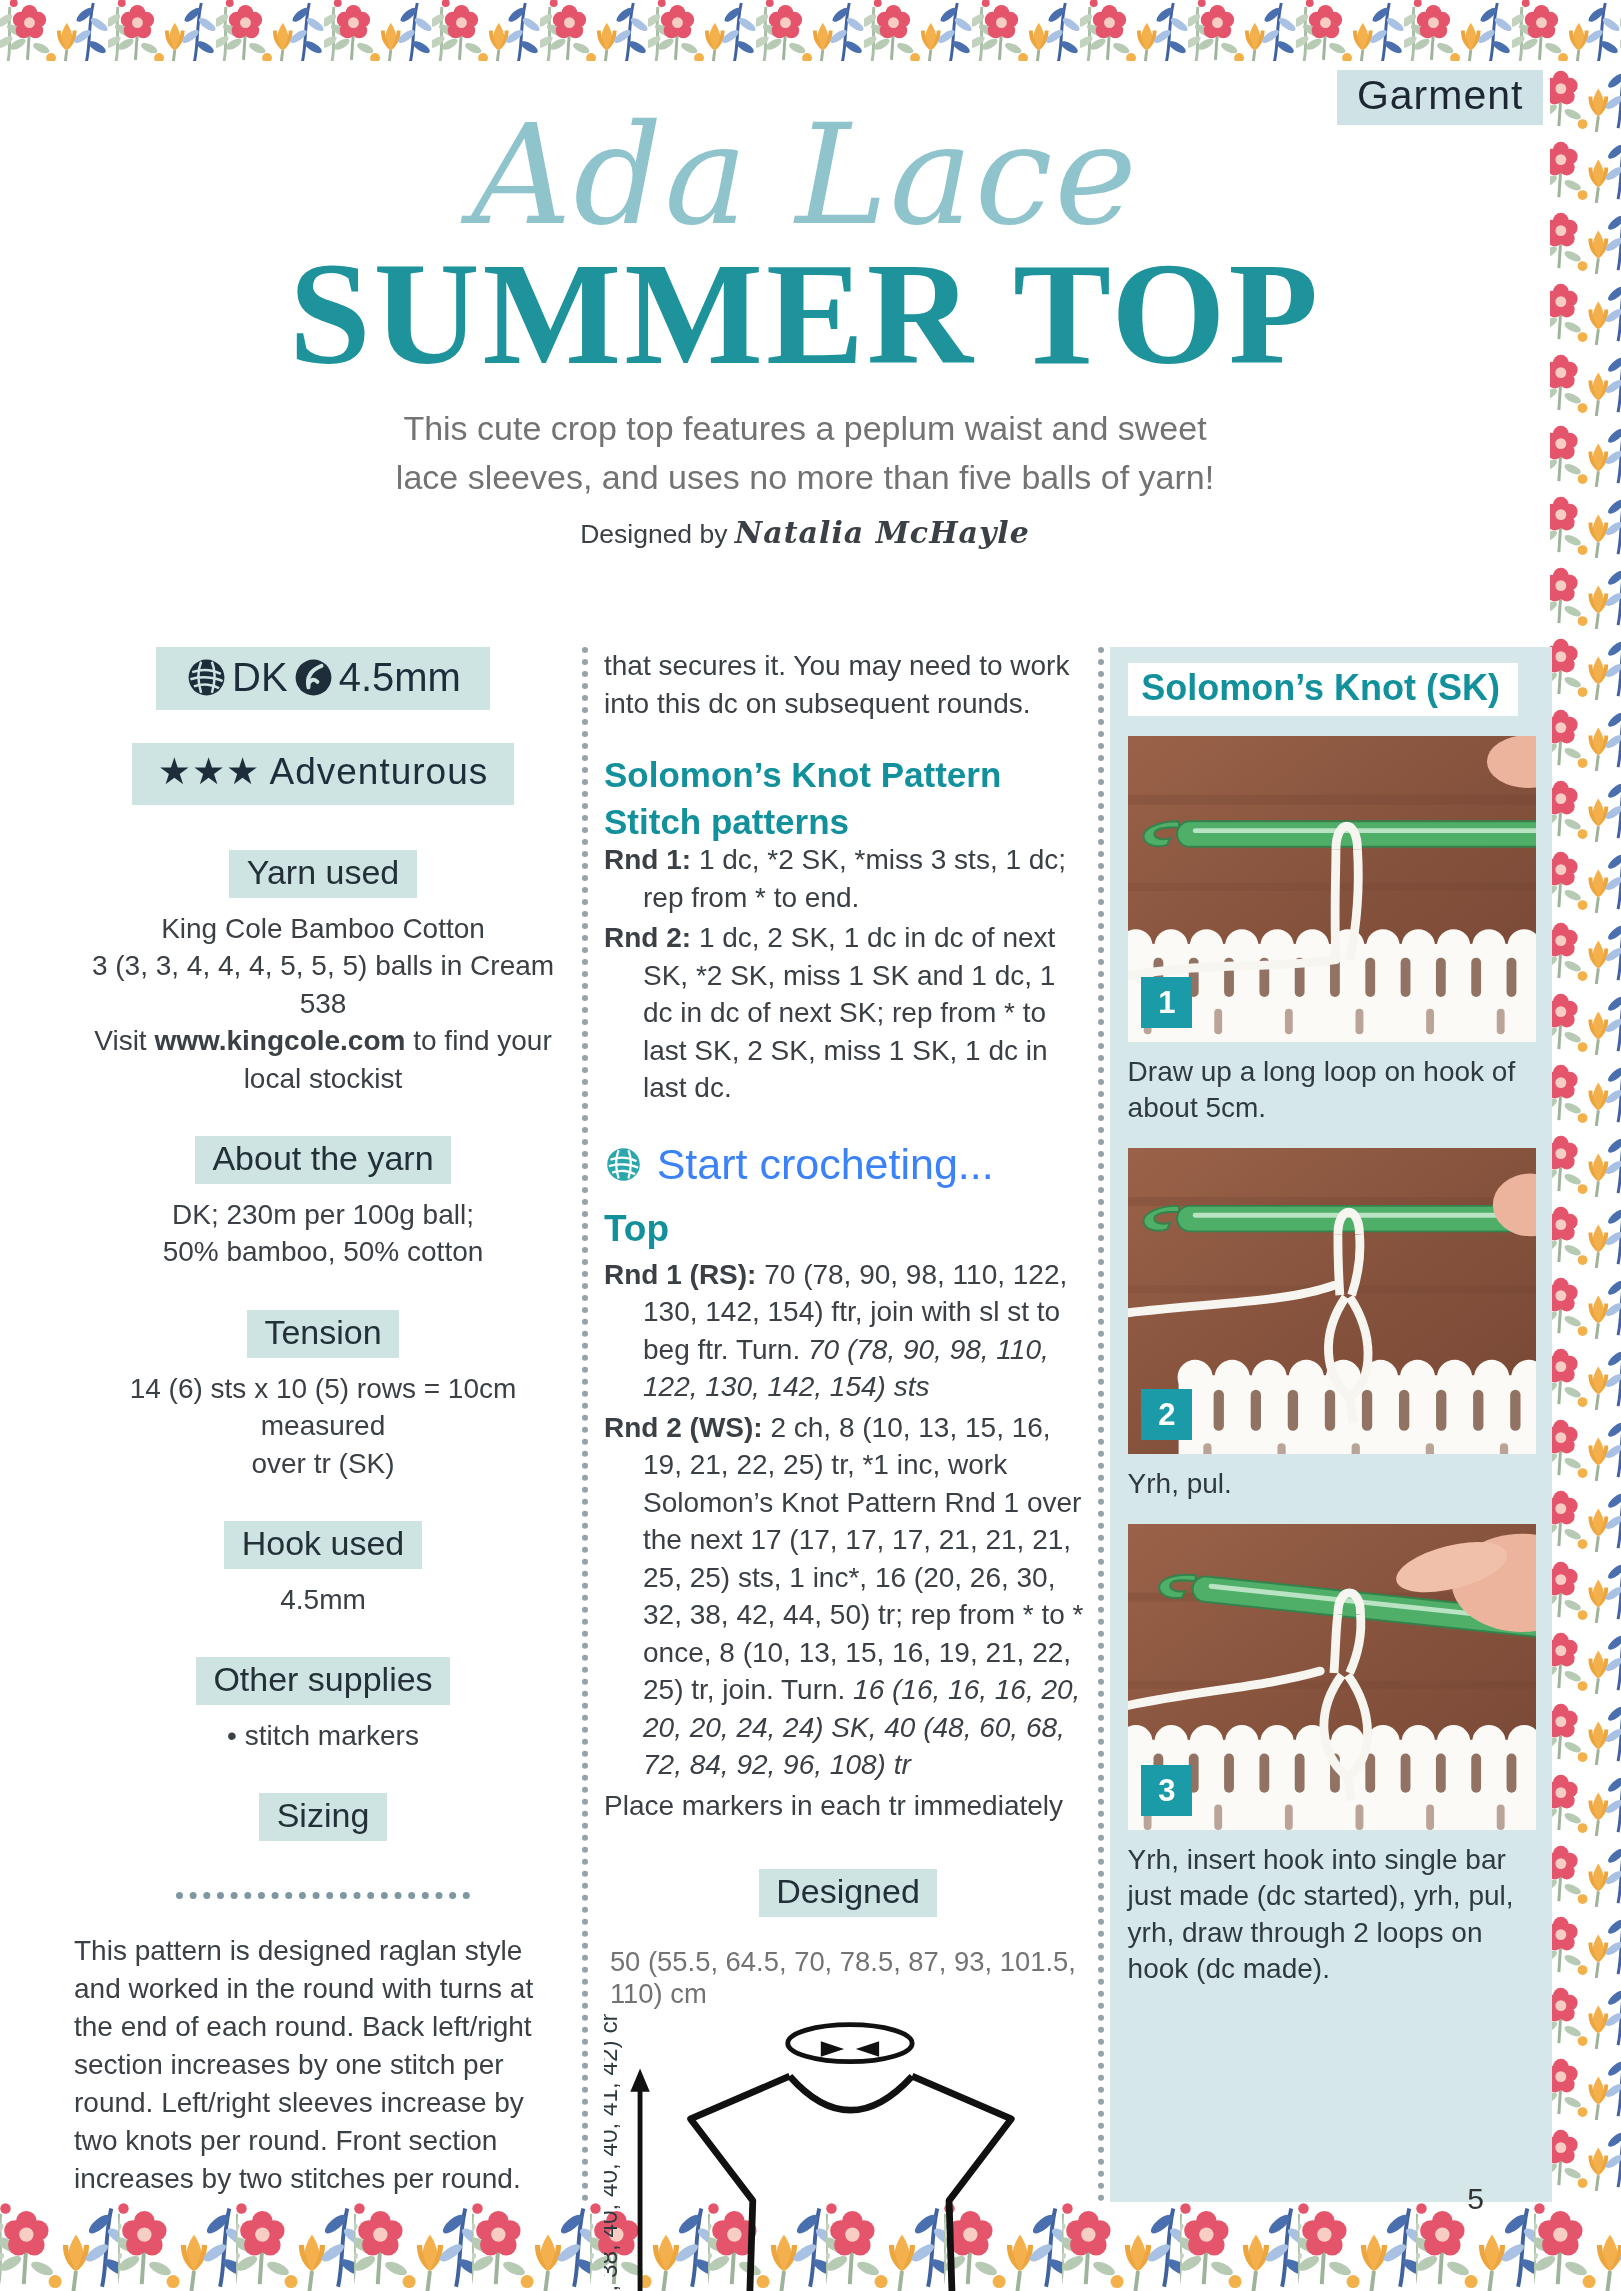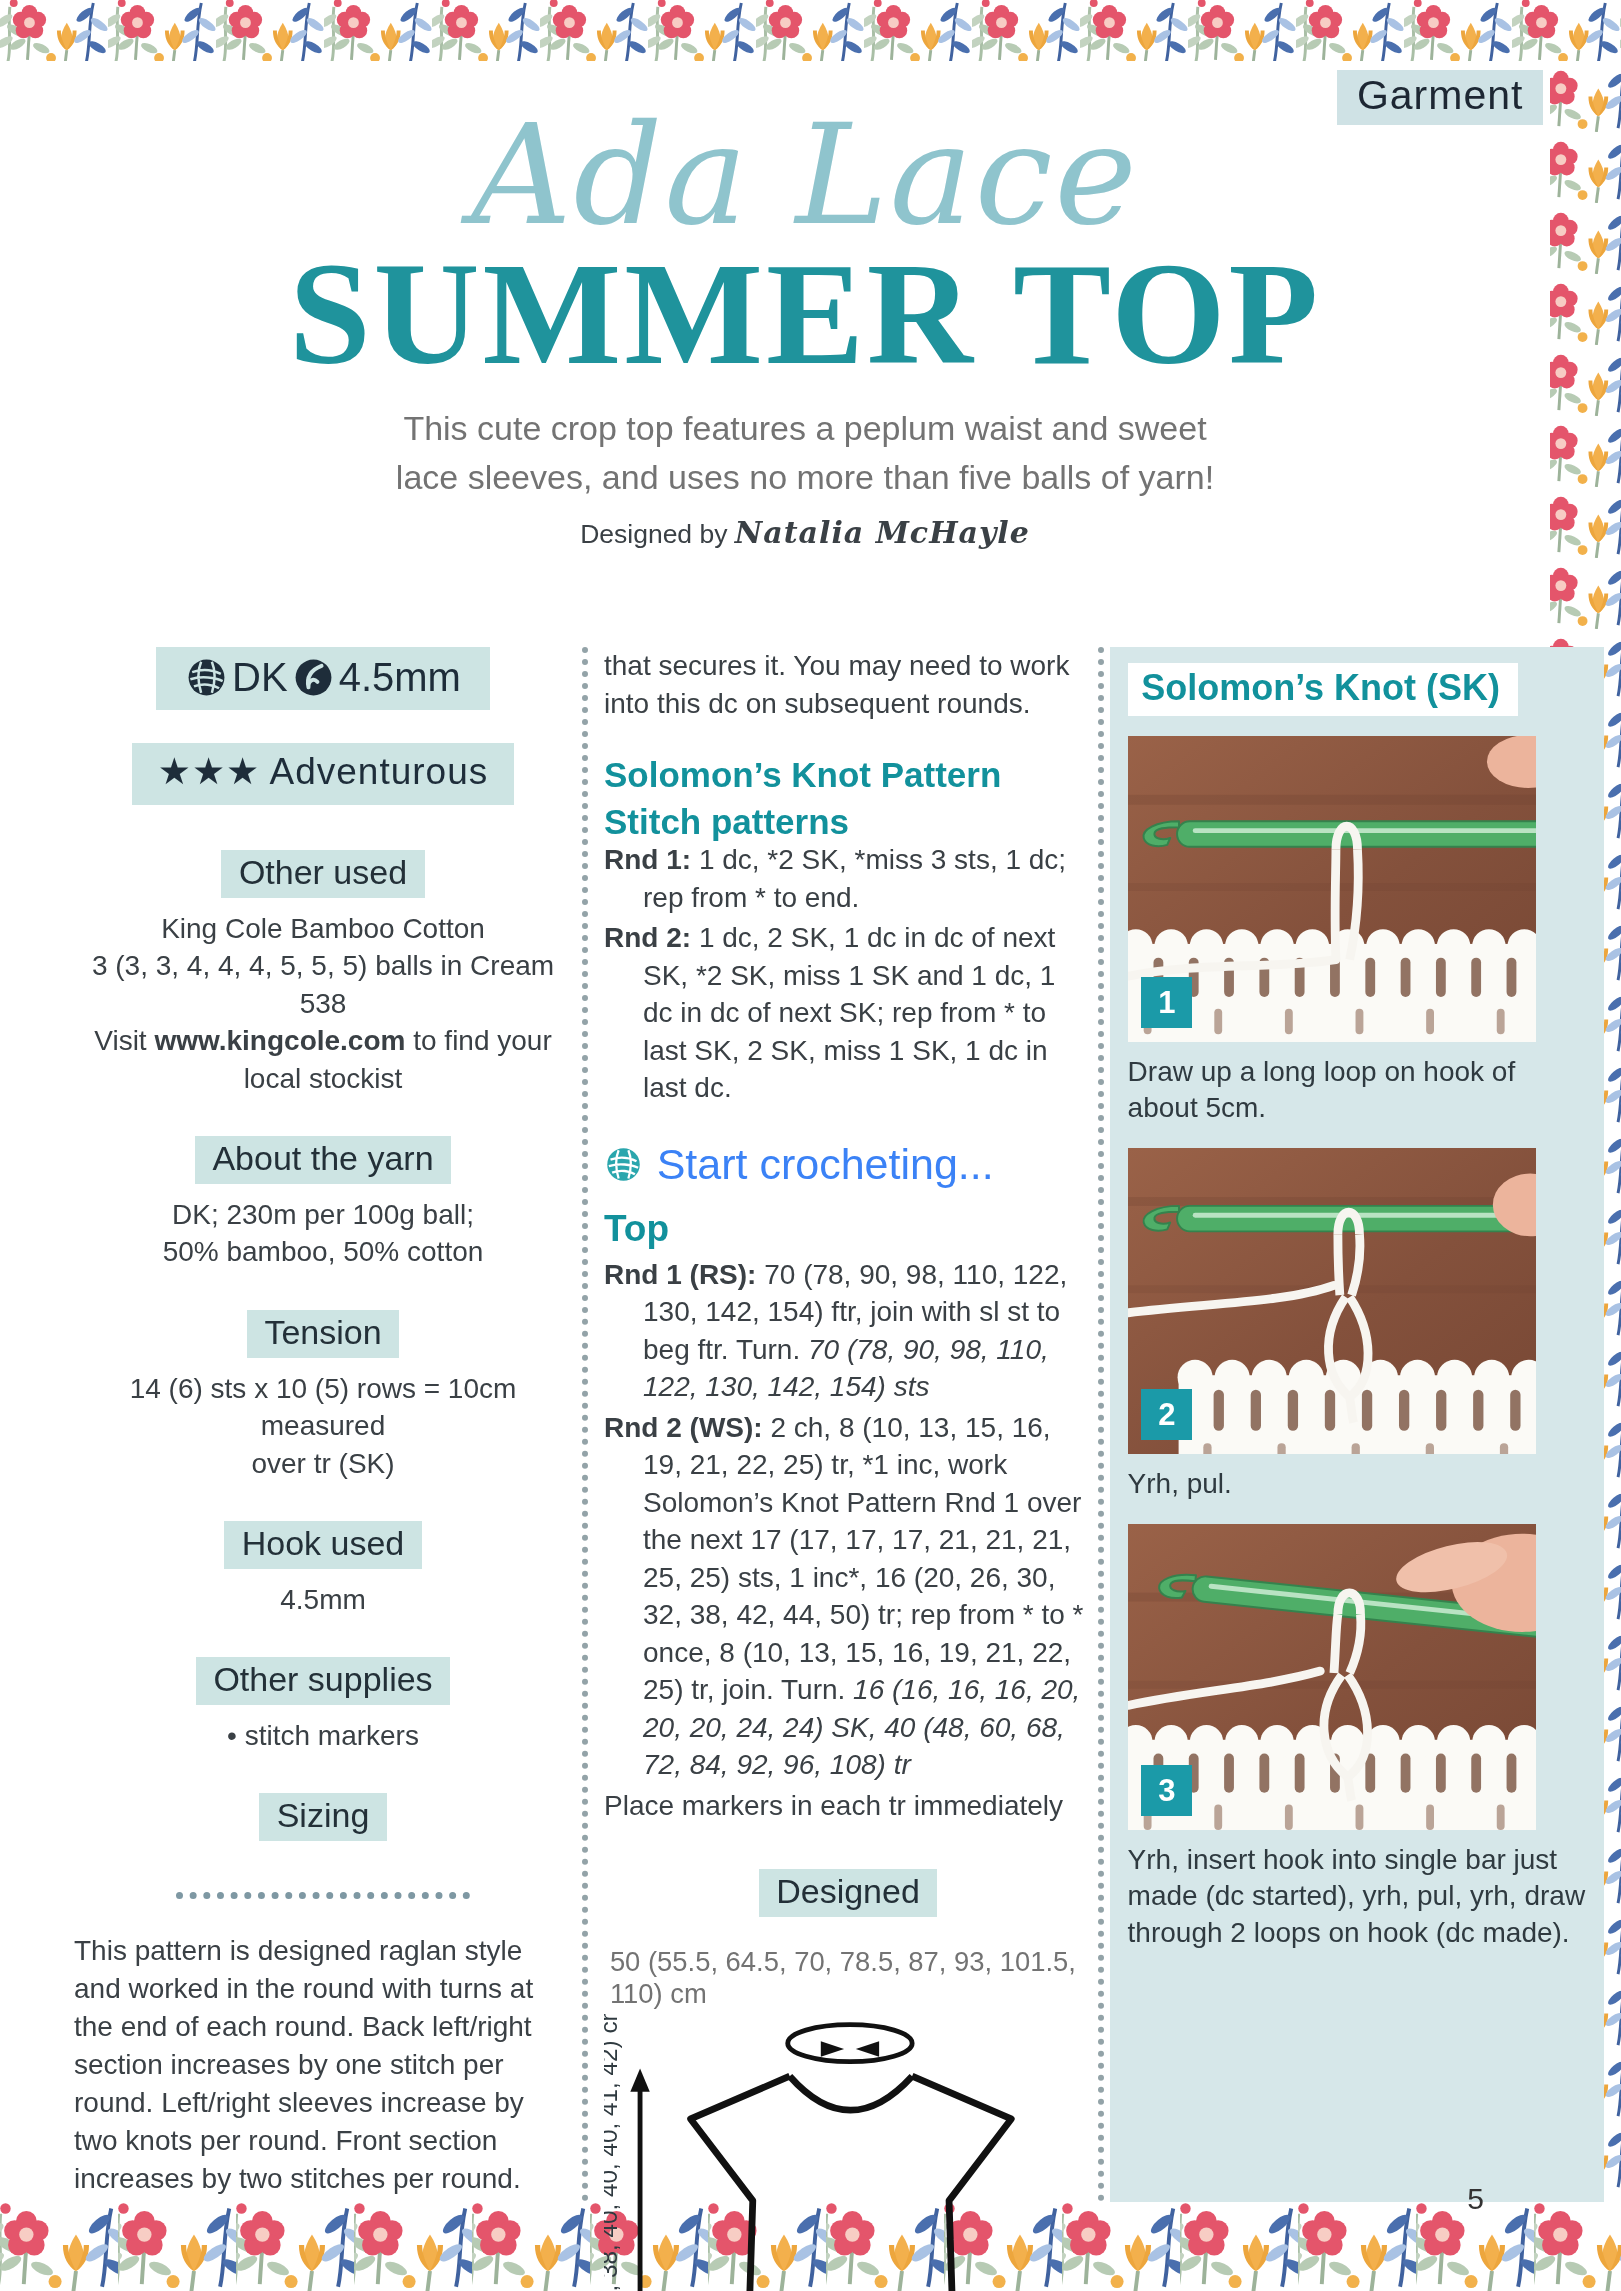"Solomon’s Knot (SK)" .panel { width: 494px -> 442px }
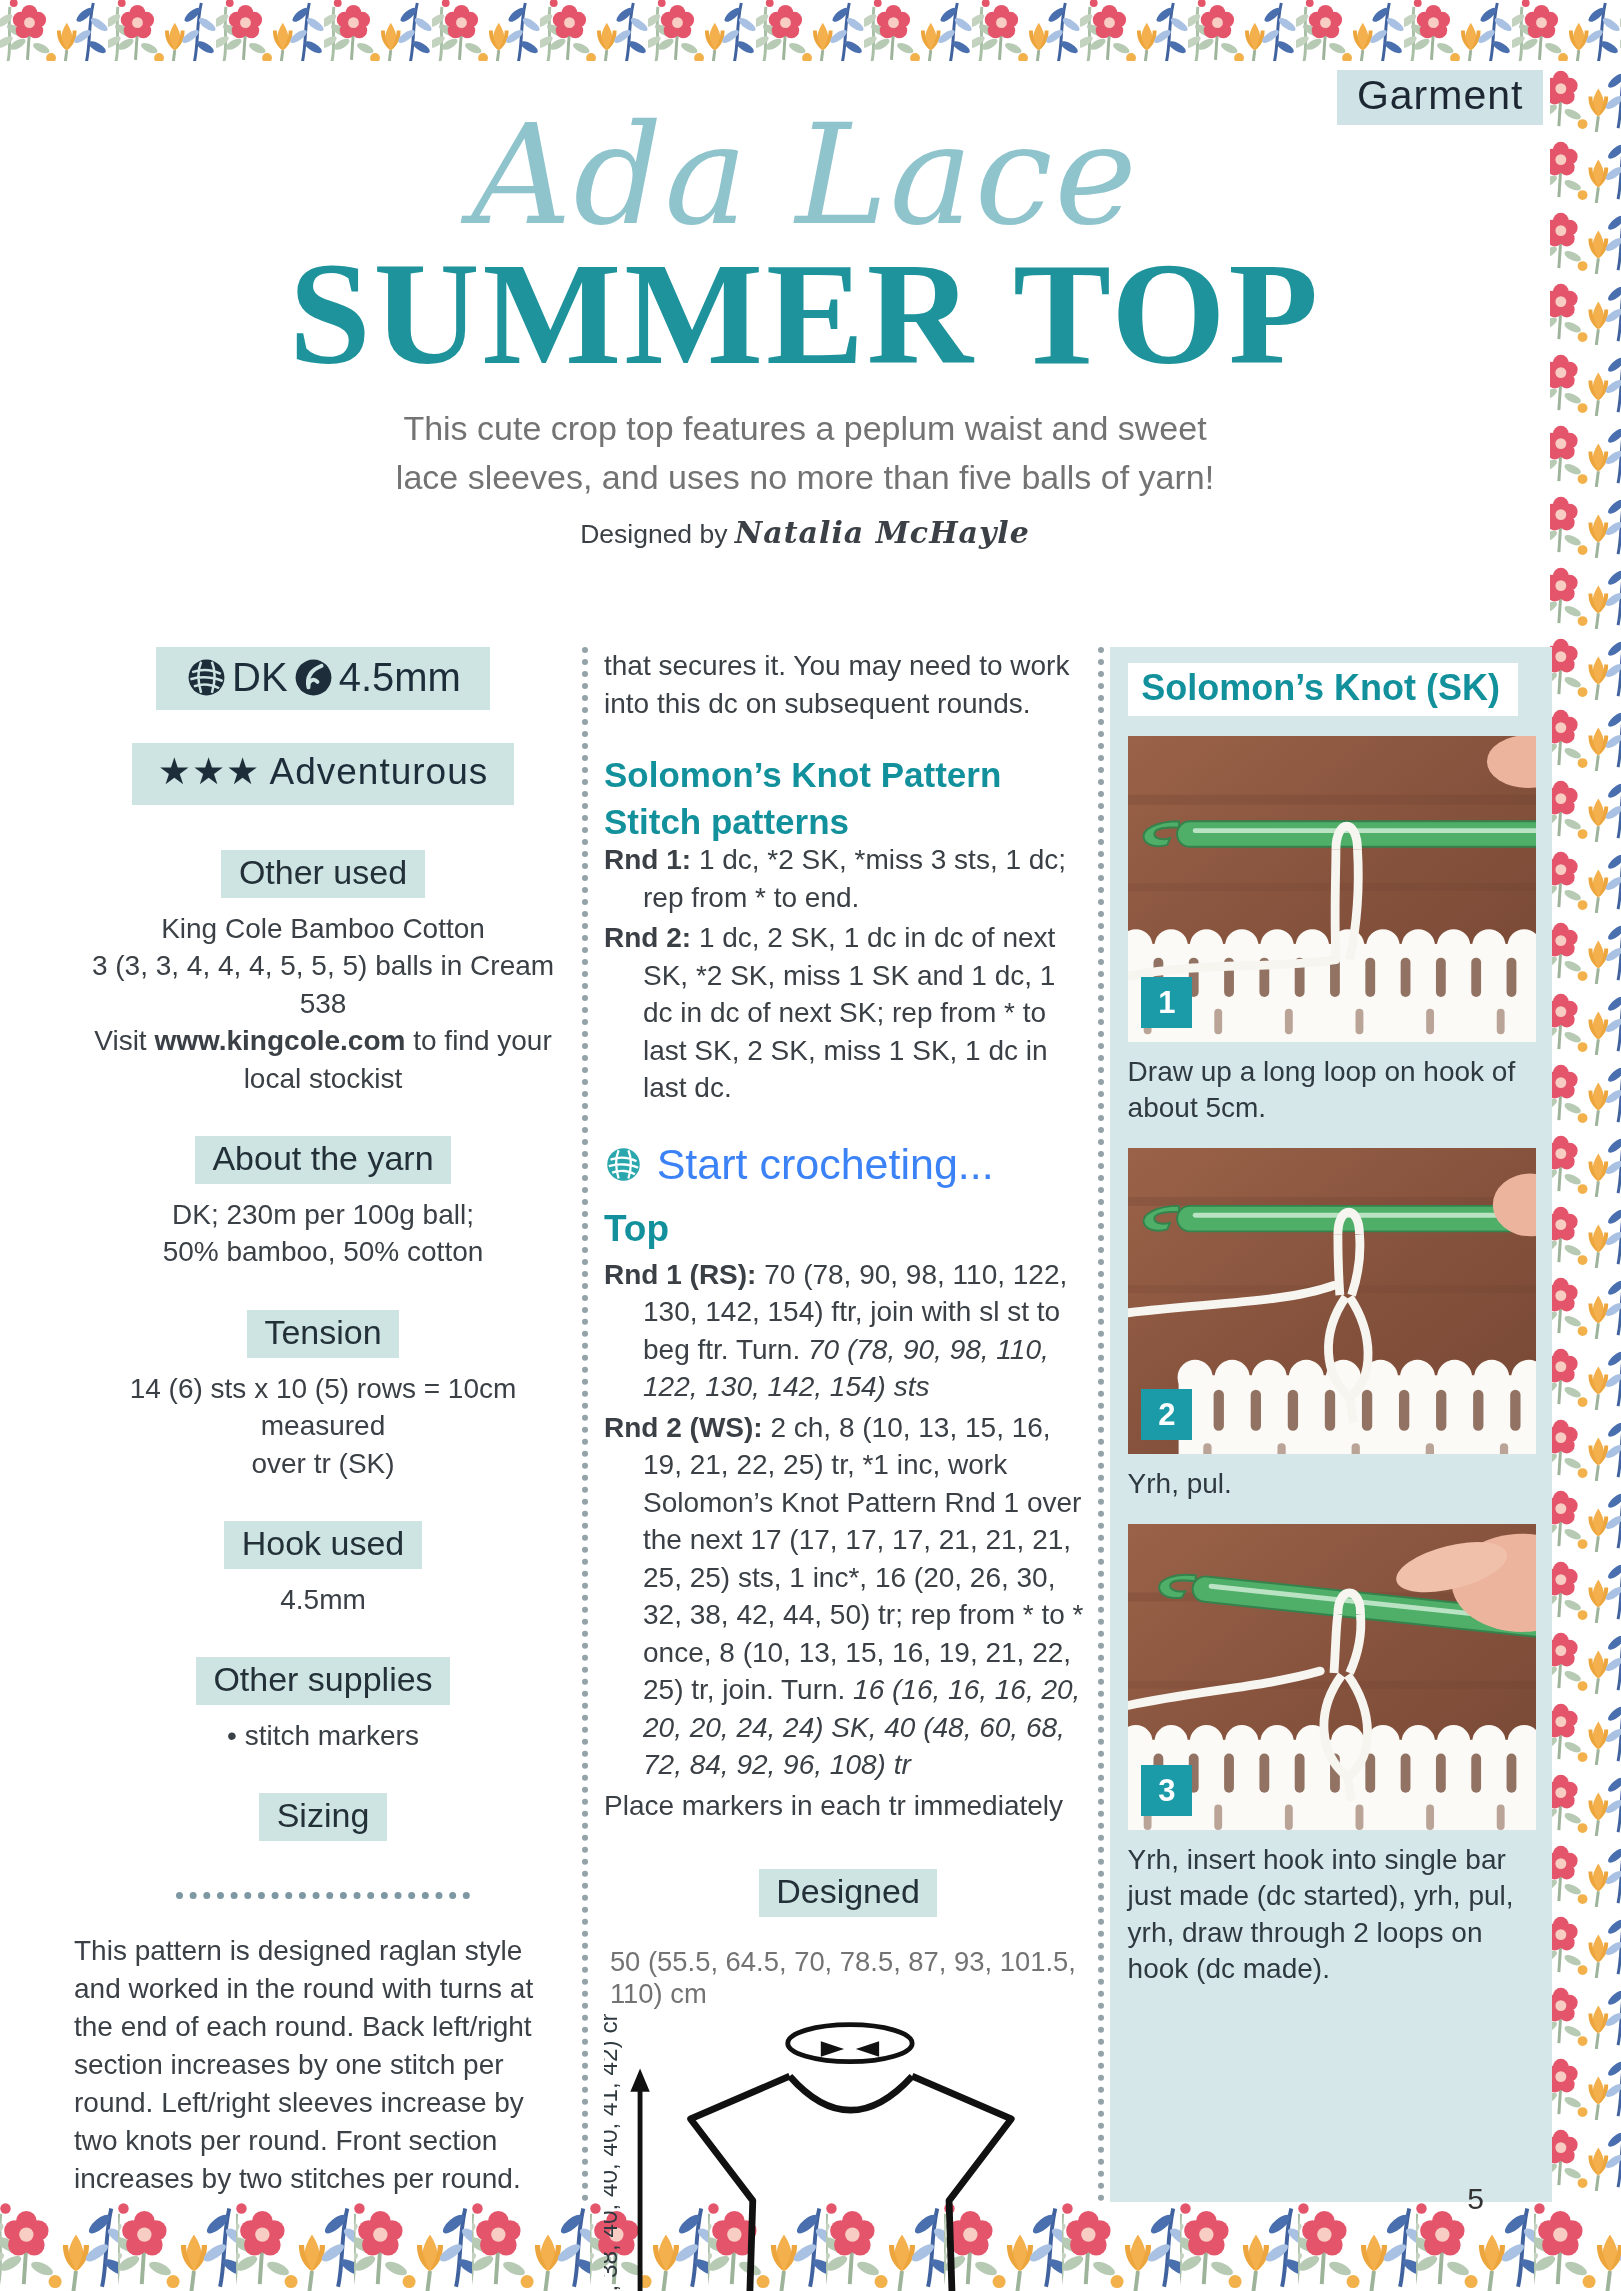"Other used" span.section-h { text: Other -> Yarn }
